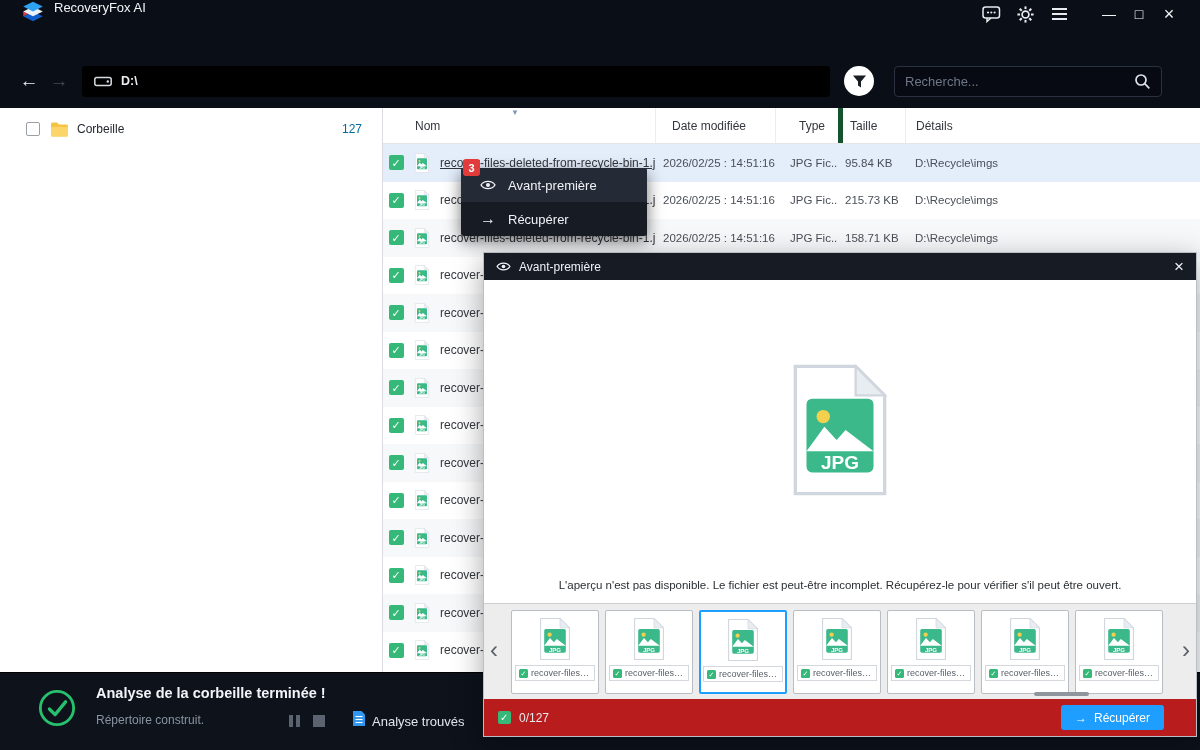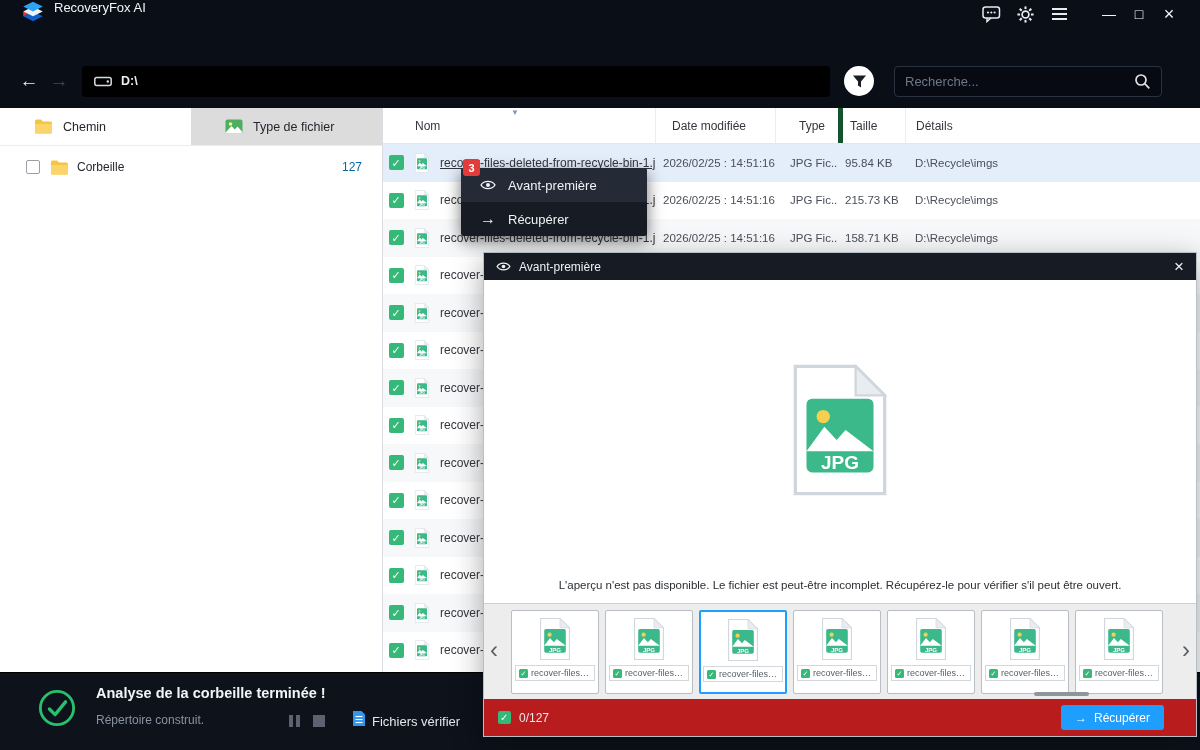"Chemin" div.side-tabs { html: <div> <div> <svg> <path></path> <path></path> </svg> <span>Chemin</span> </div> <div> <svg> <rect></rect> <circle></circle> <path></path> </svg> <span>Type de fichier</span> </div> </div> -> none }
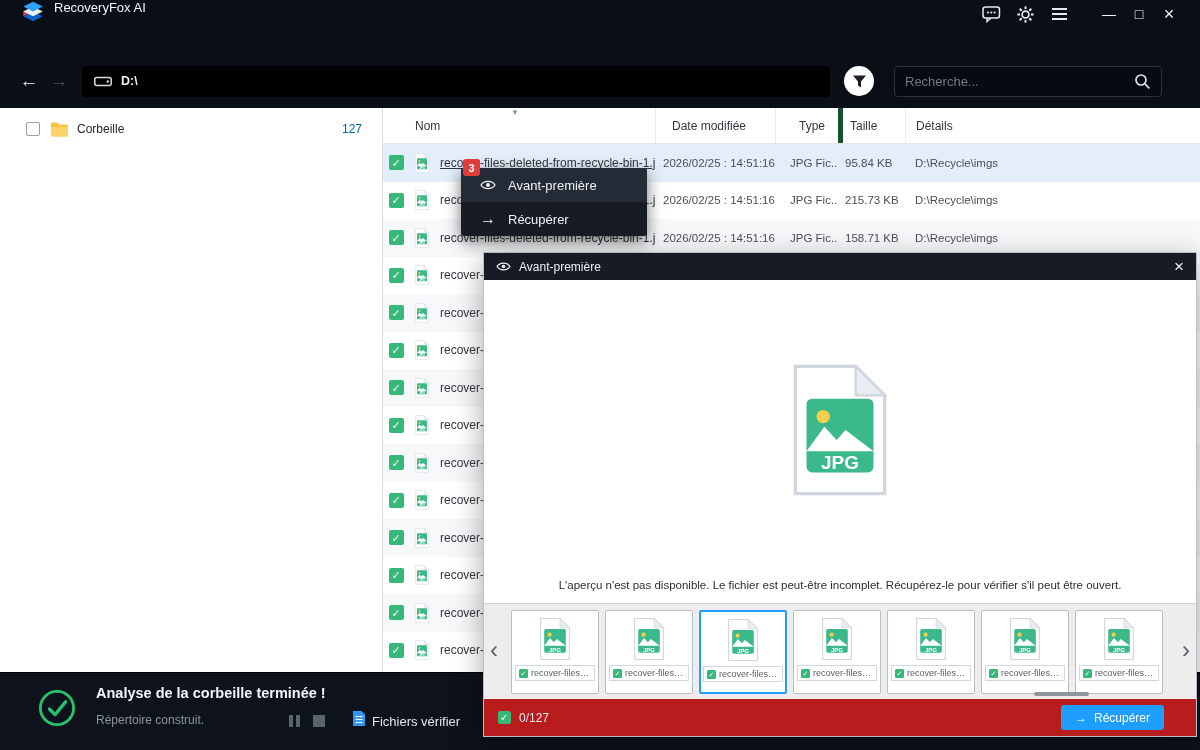"Fichiers vérifier" div.sb-found { text: Fichiers vérifier -> Analyse trouvés }
